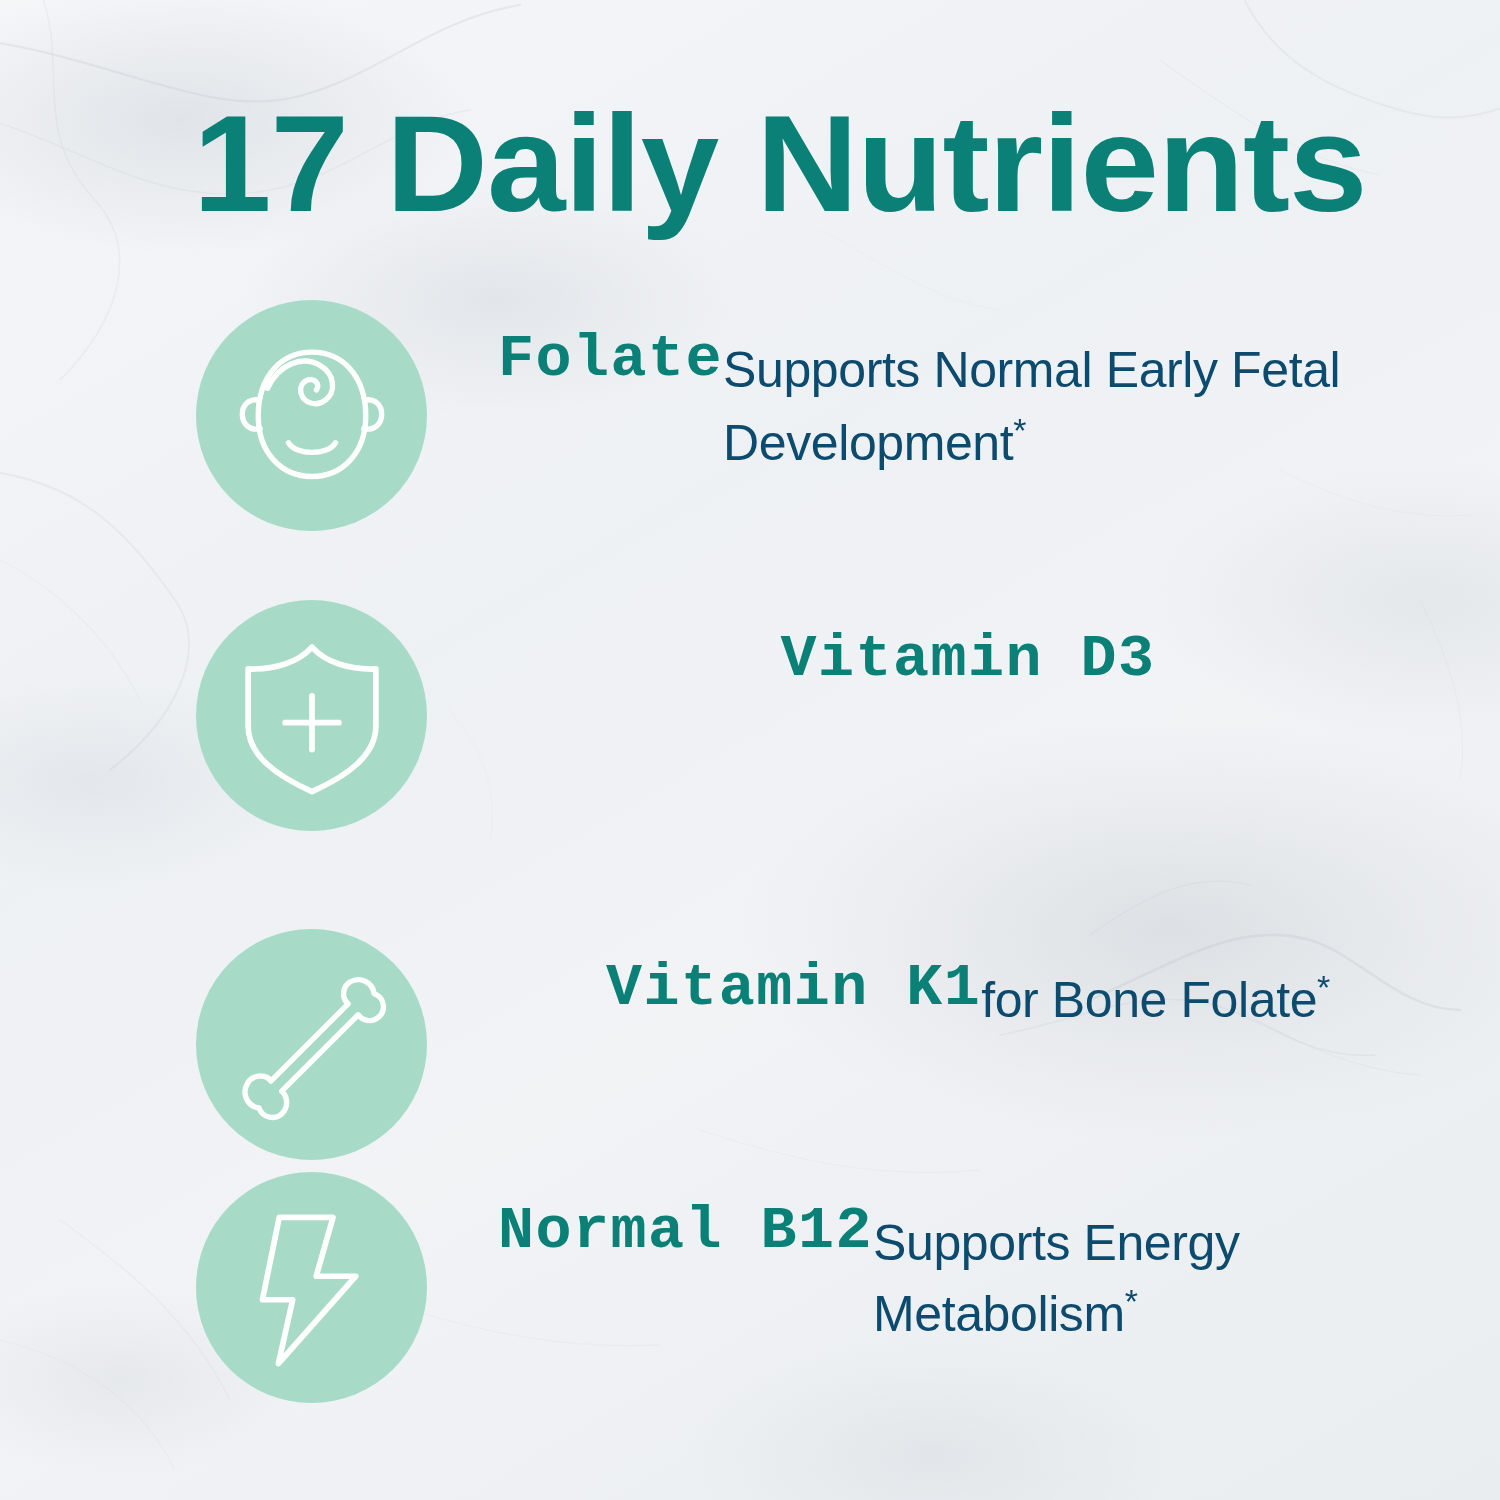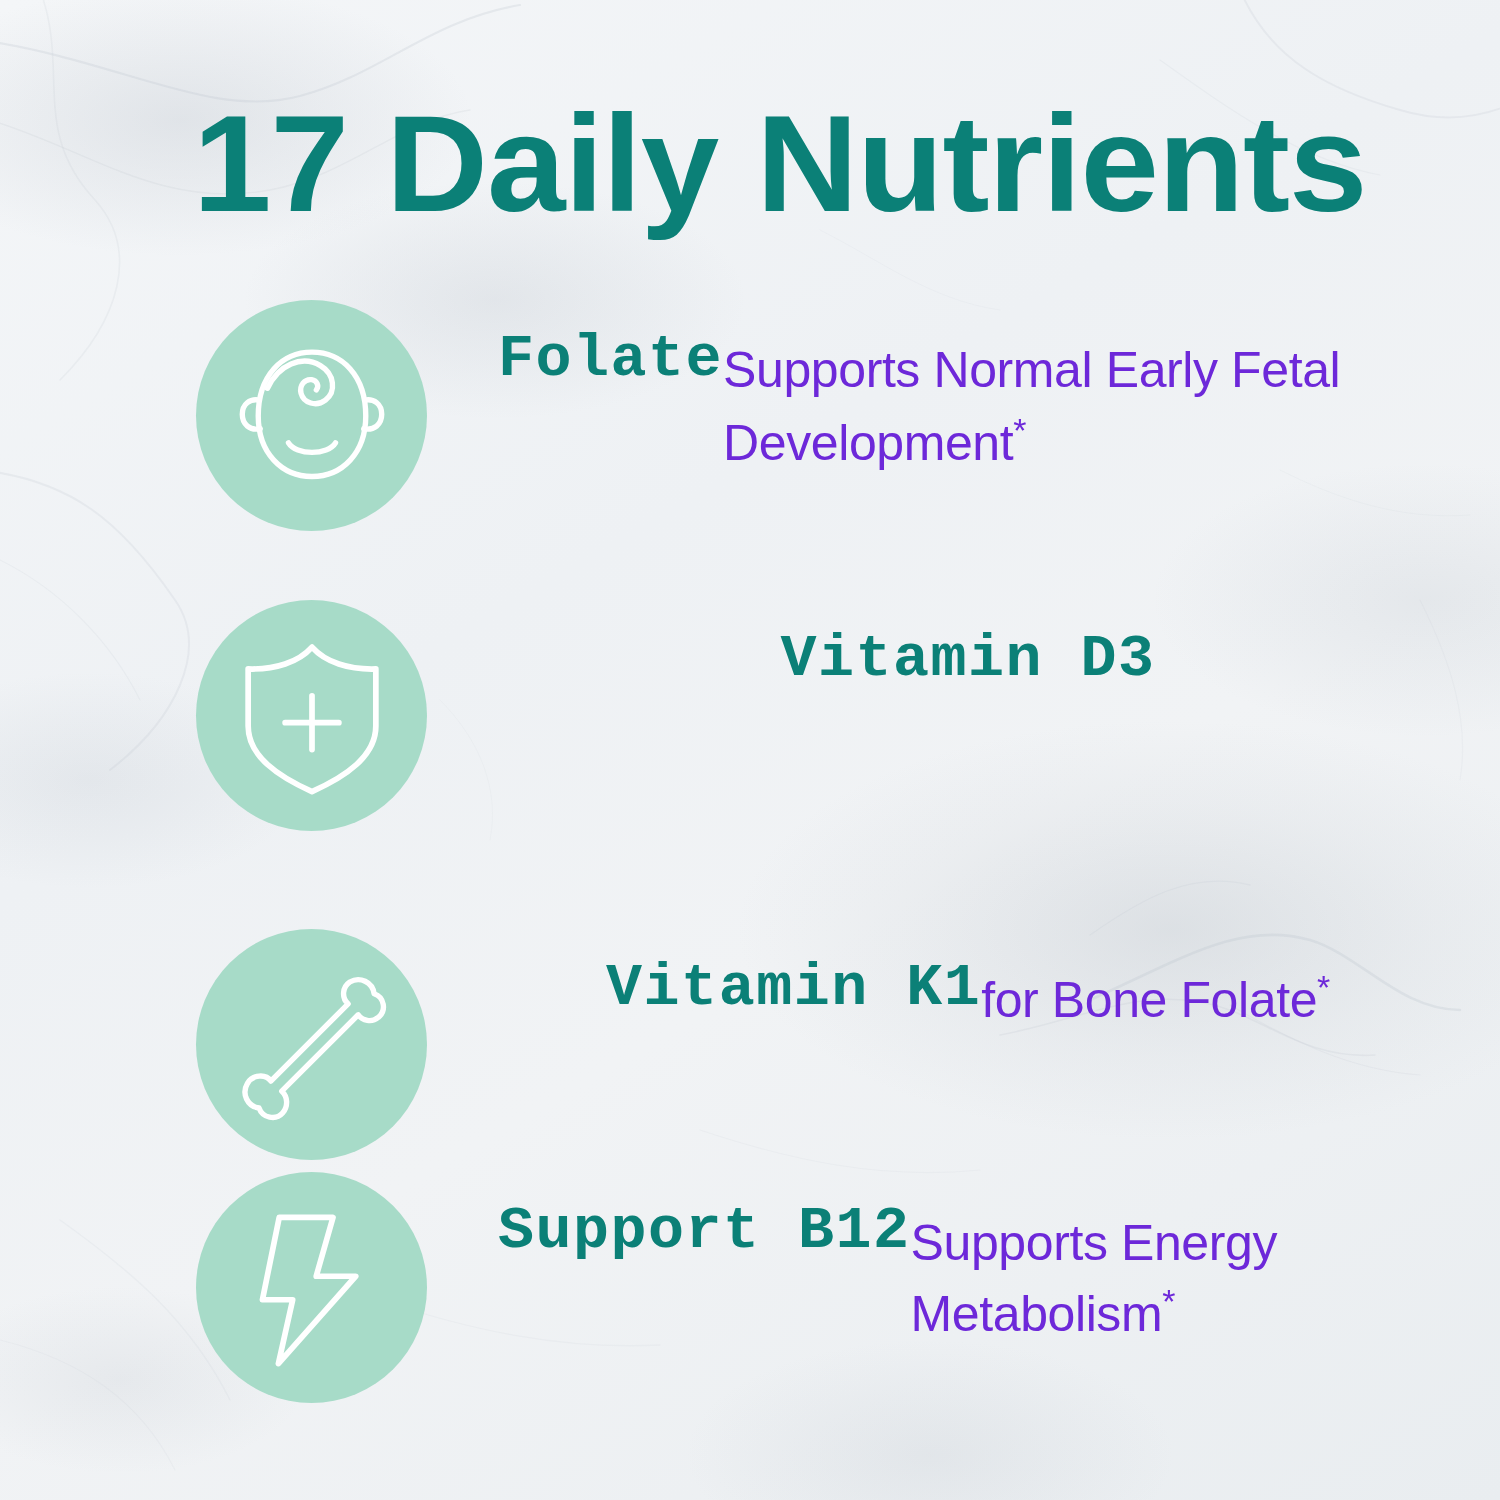"Supports Normal Early Fetal Development*" .nutrient-desc { color: #6d28d9 -> #0c4a6e }
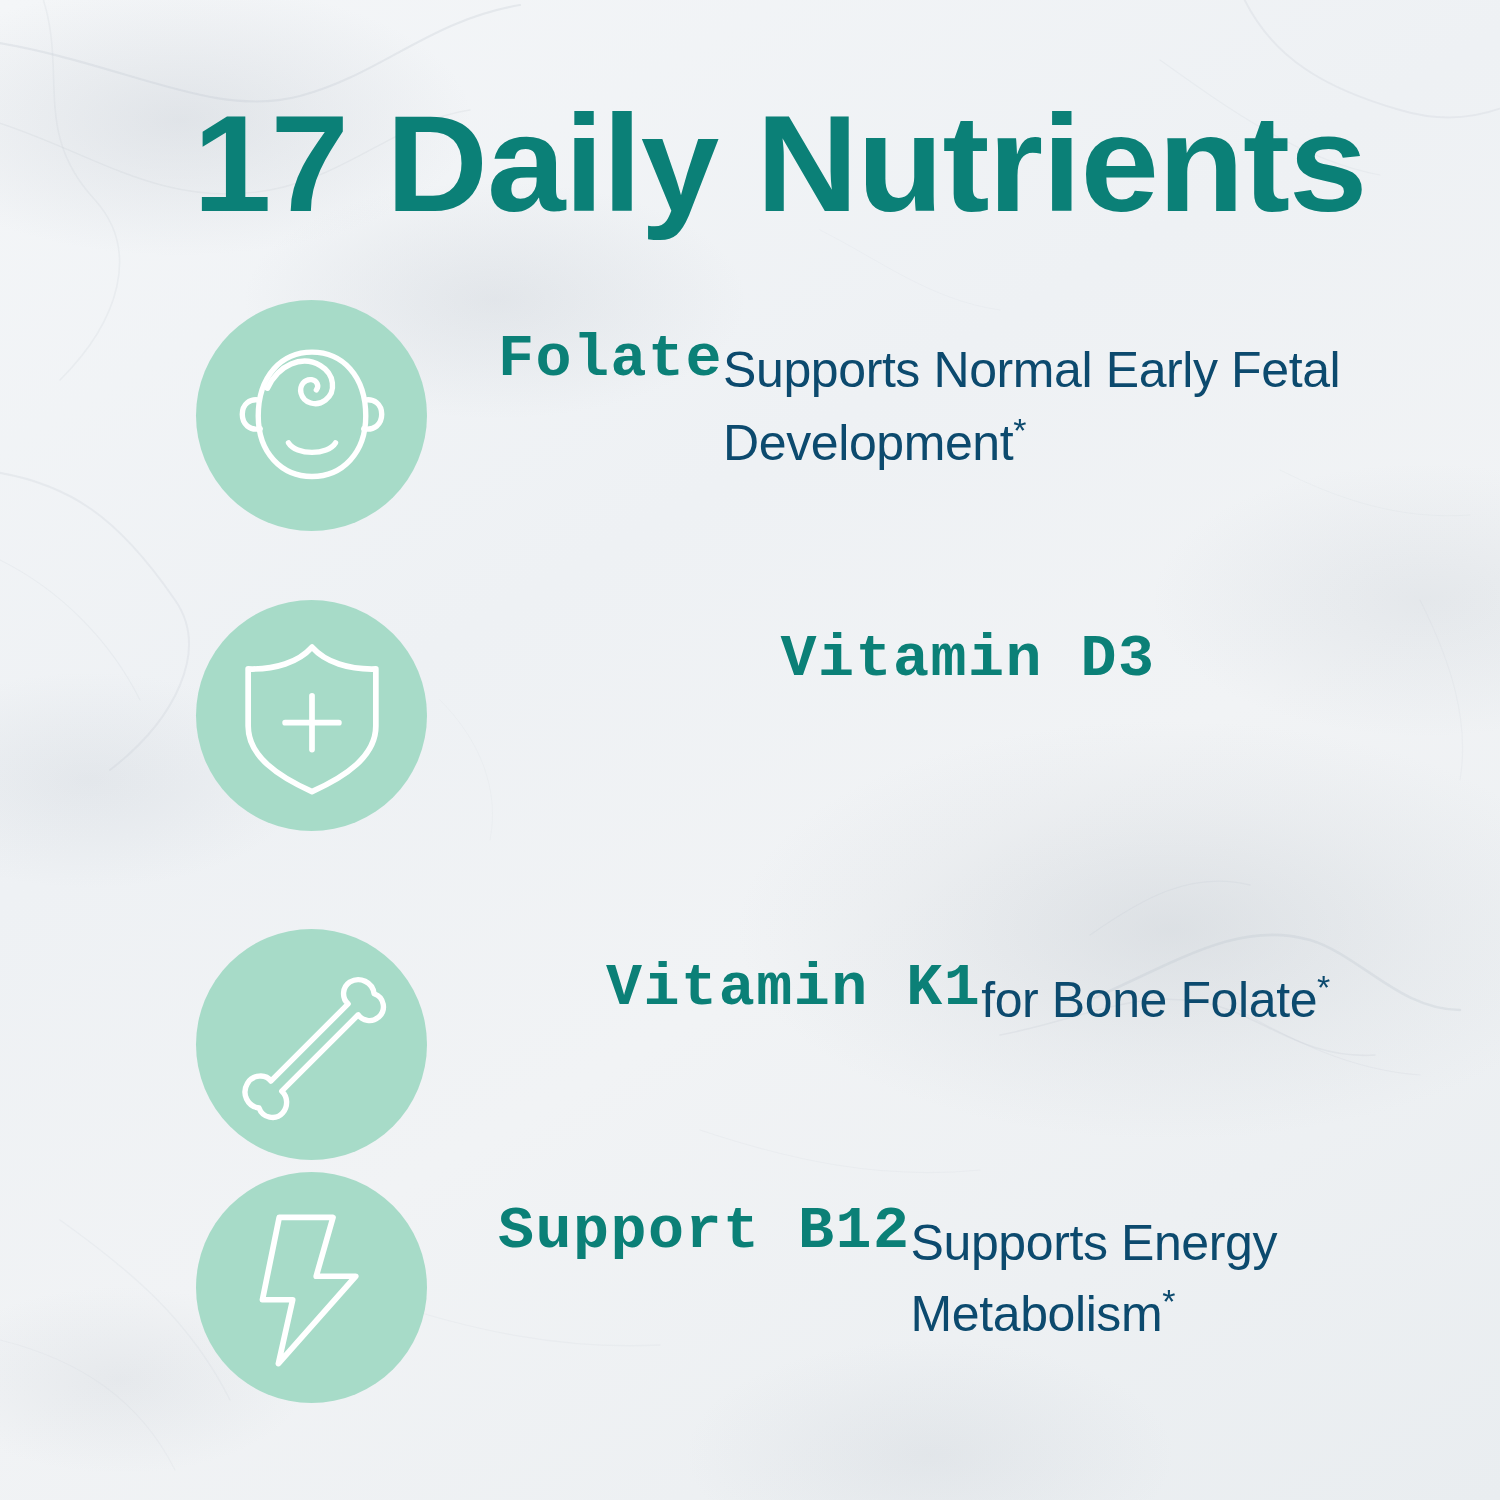"Support B12" div.nutrient-name { text: Support -> Normal }
